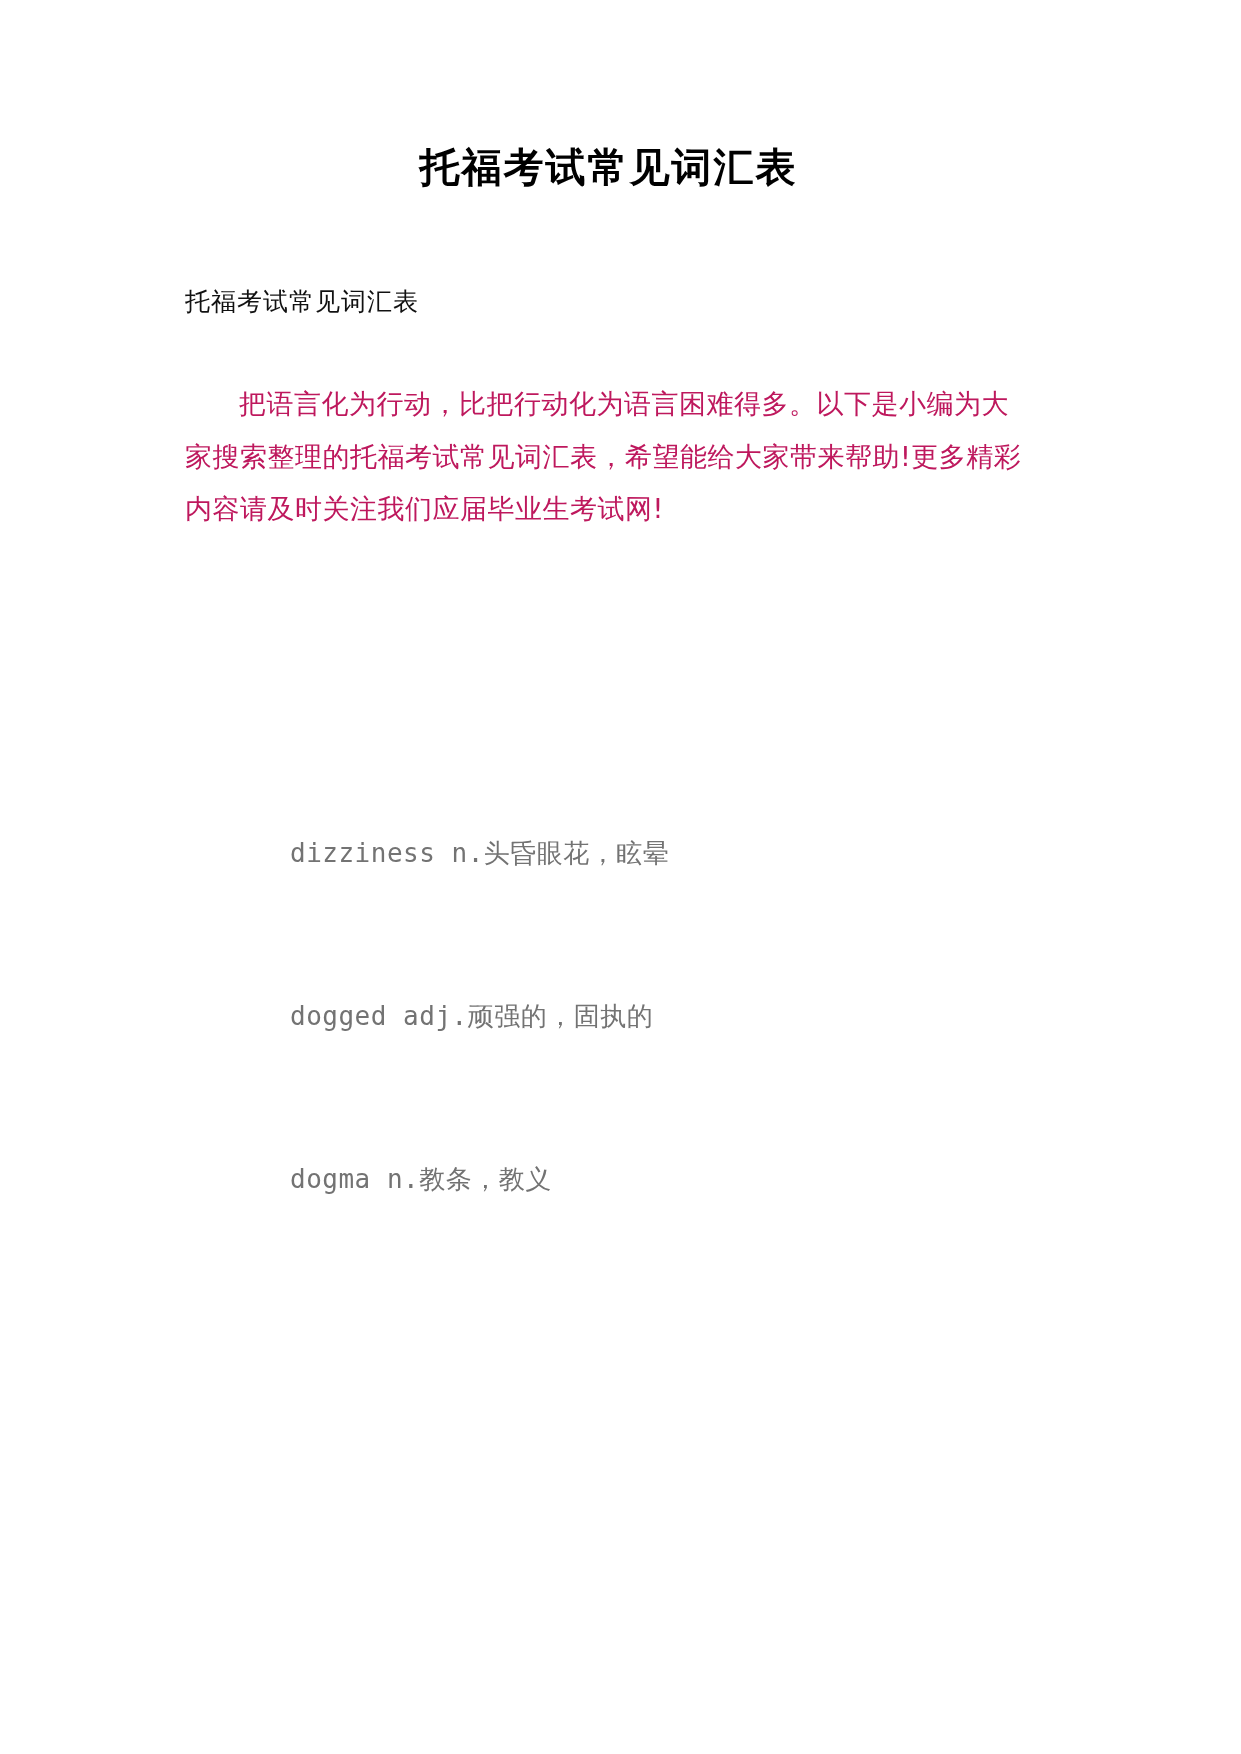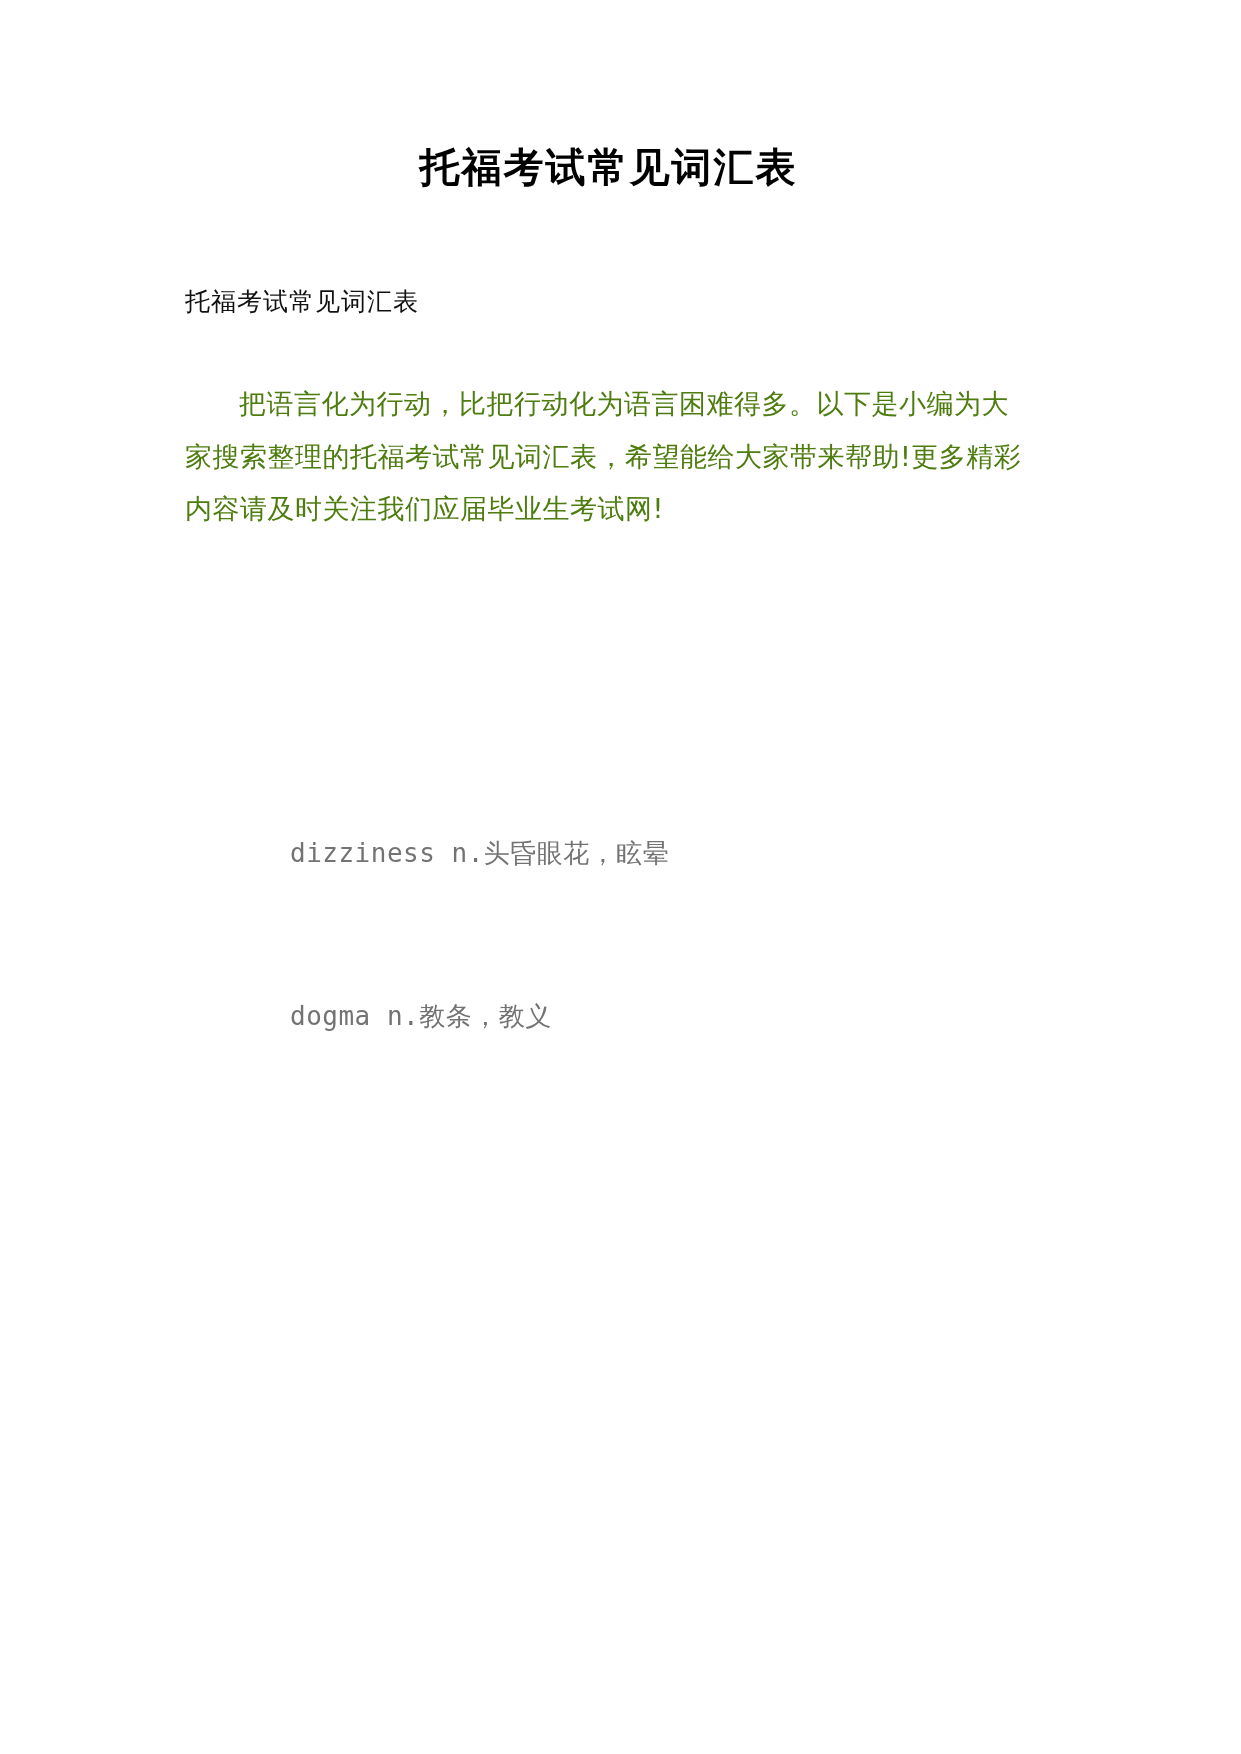"把语言化为行动，比把行动化为语言困难得多。以下是小编为大家搜索整理的托福考试常见" .intro { color: #4d7c0f -> #be185d }
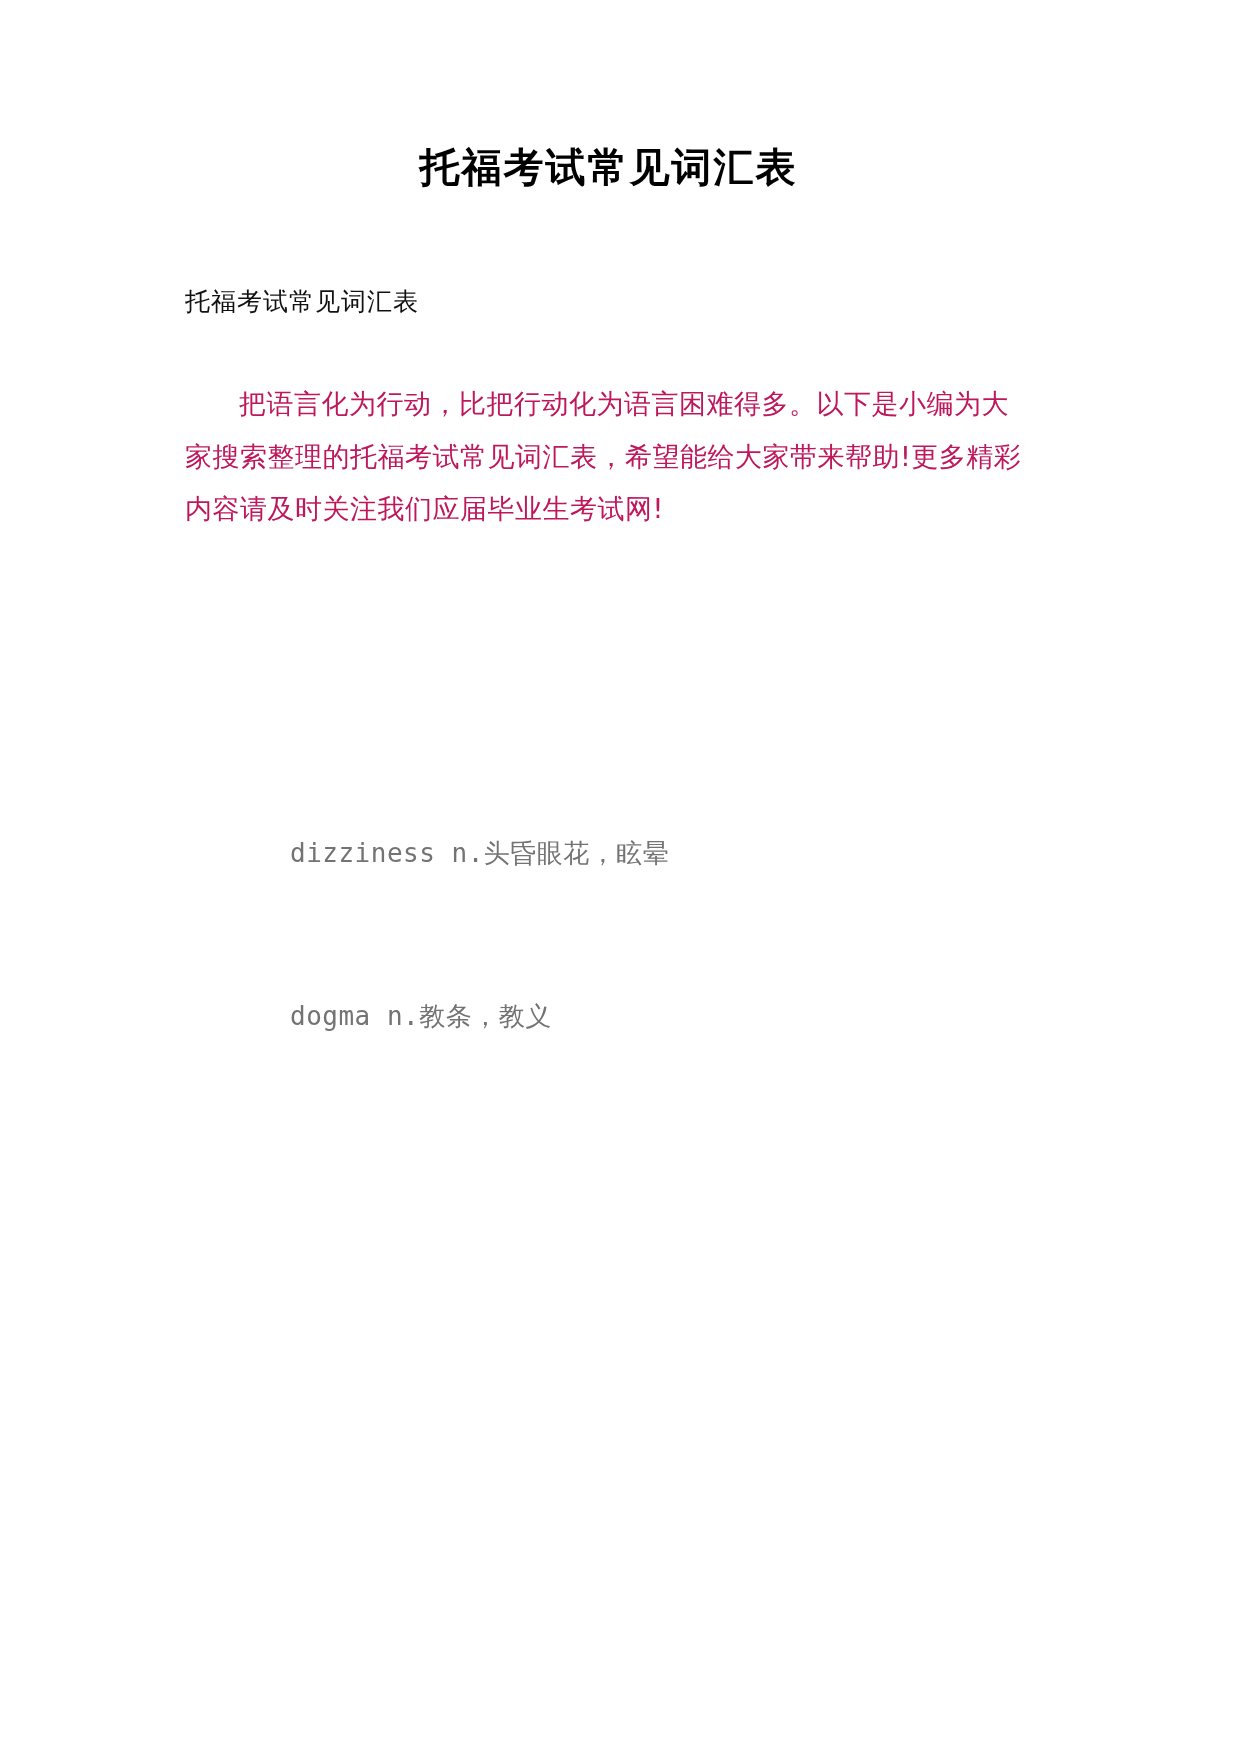"dogged adj.顽强的，固执的" div.entry { html: none -> <div>dogged adj.顽强的，固执的</div> }
